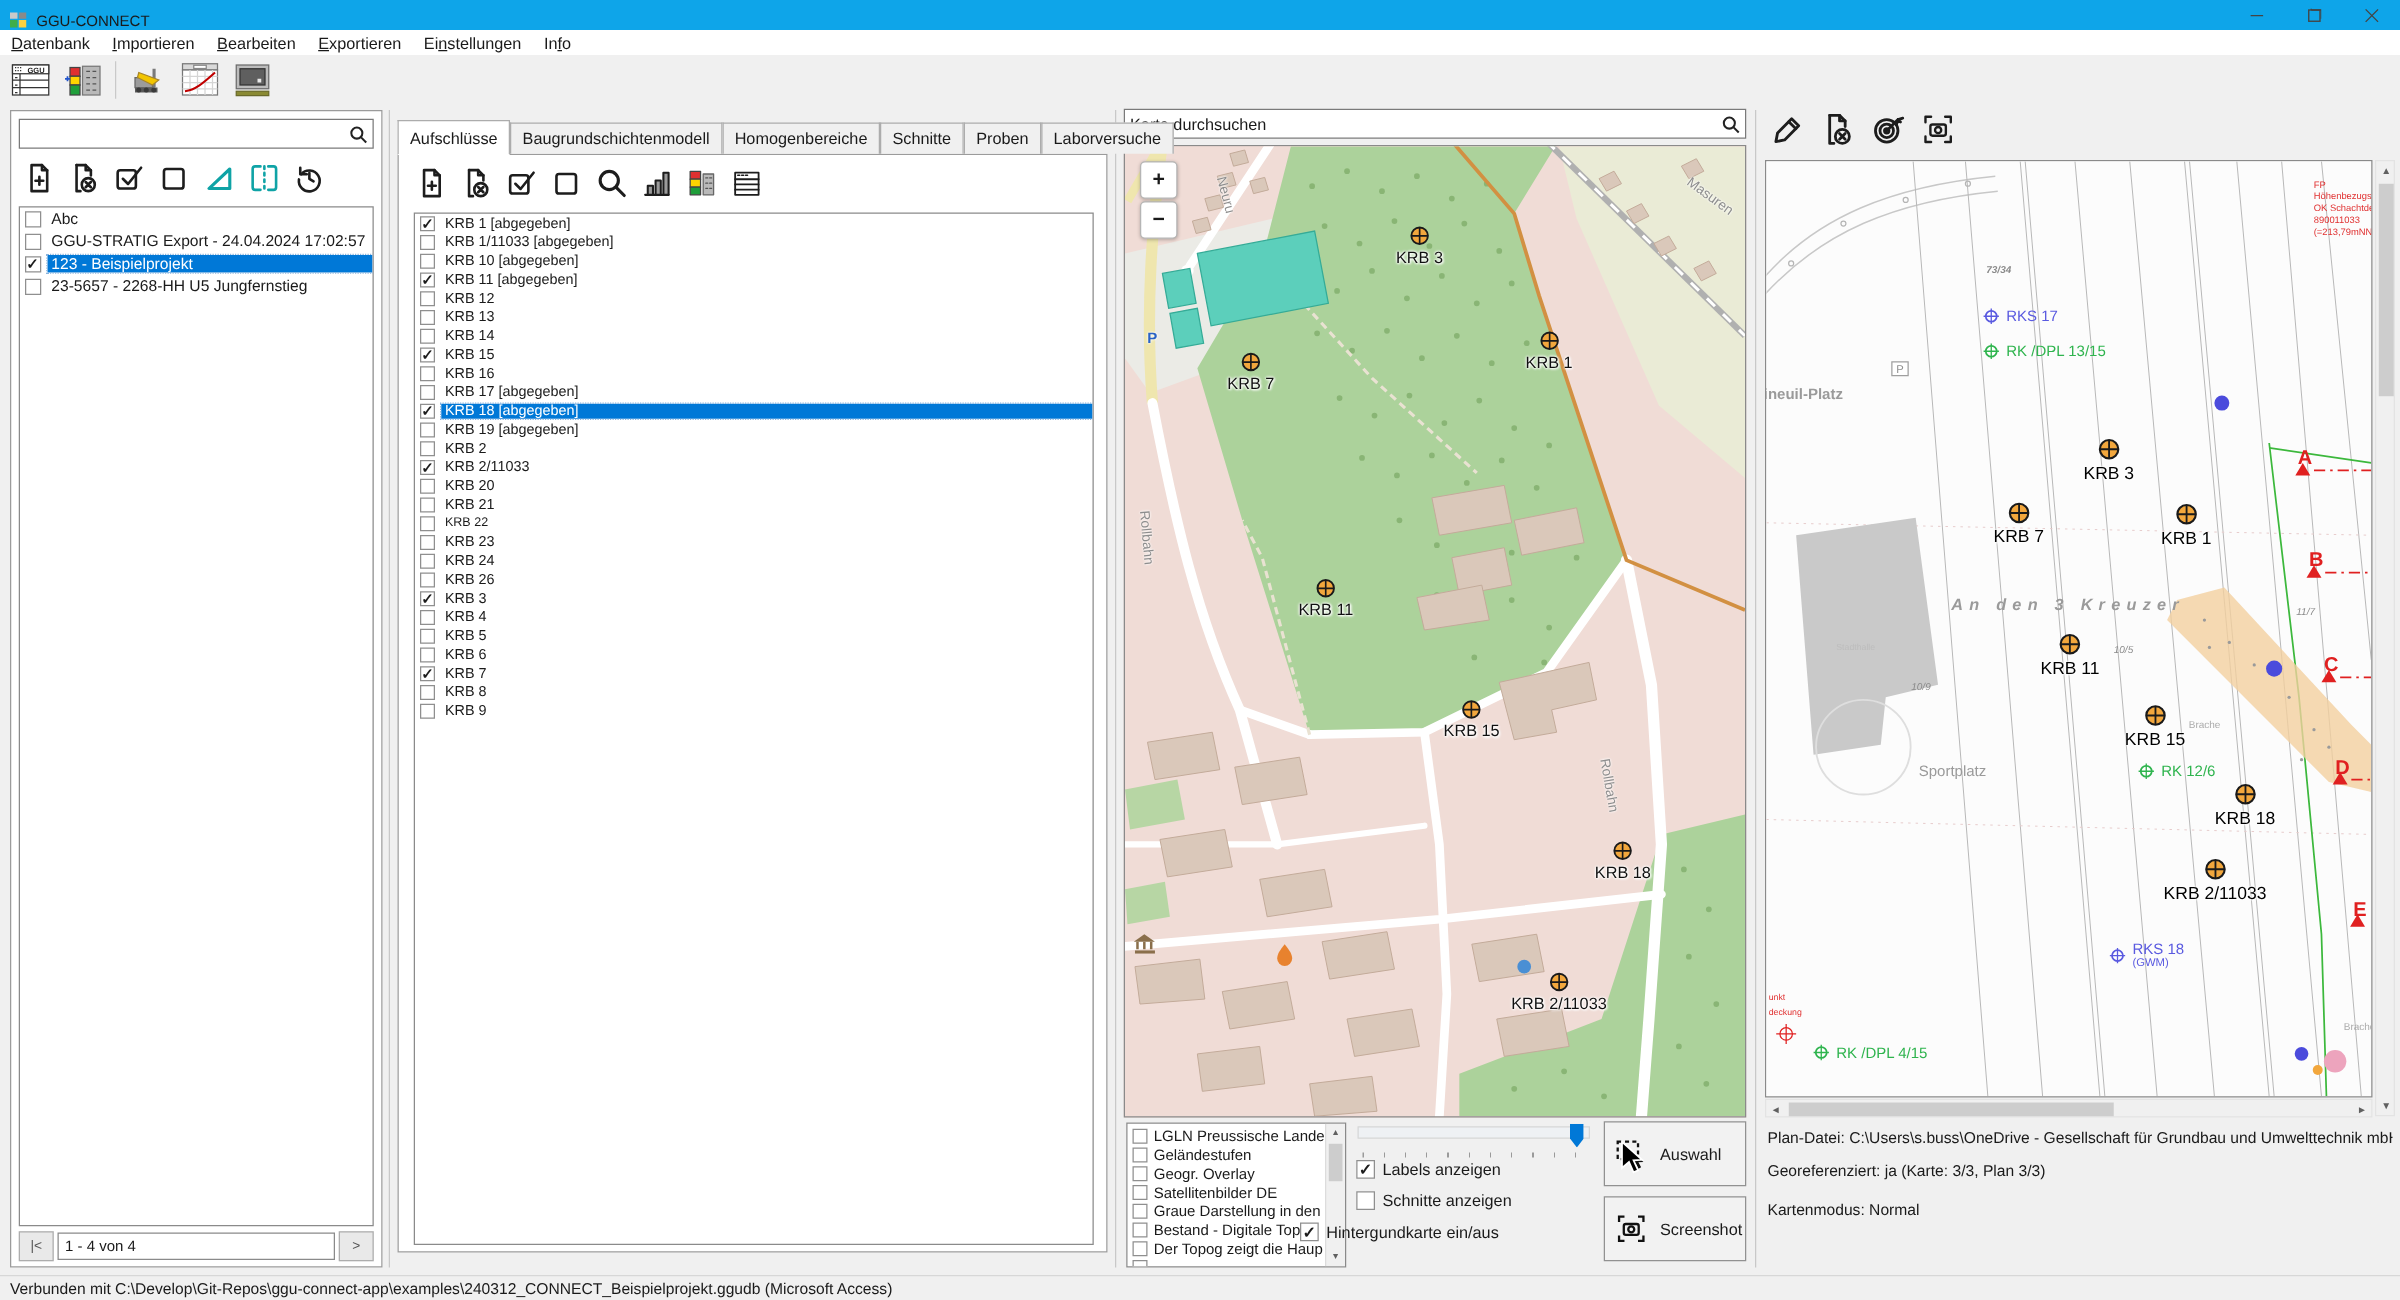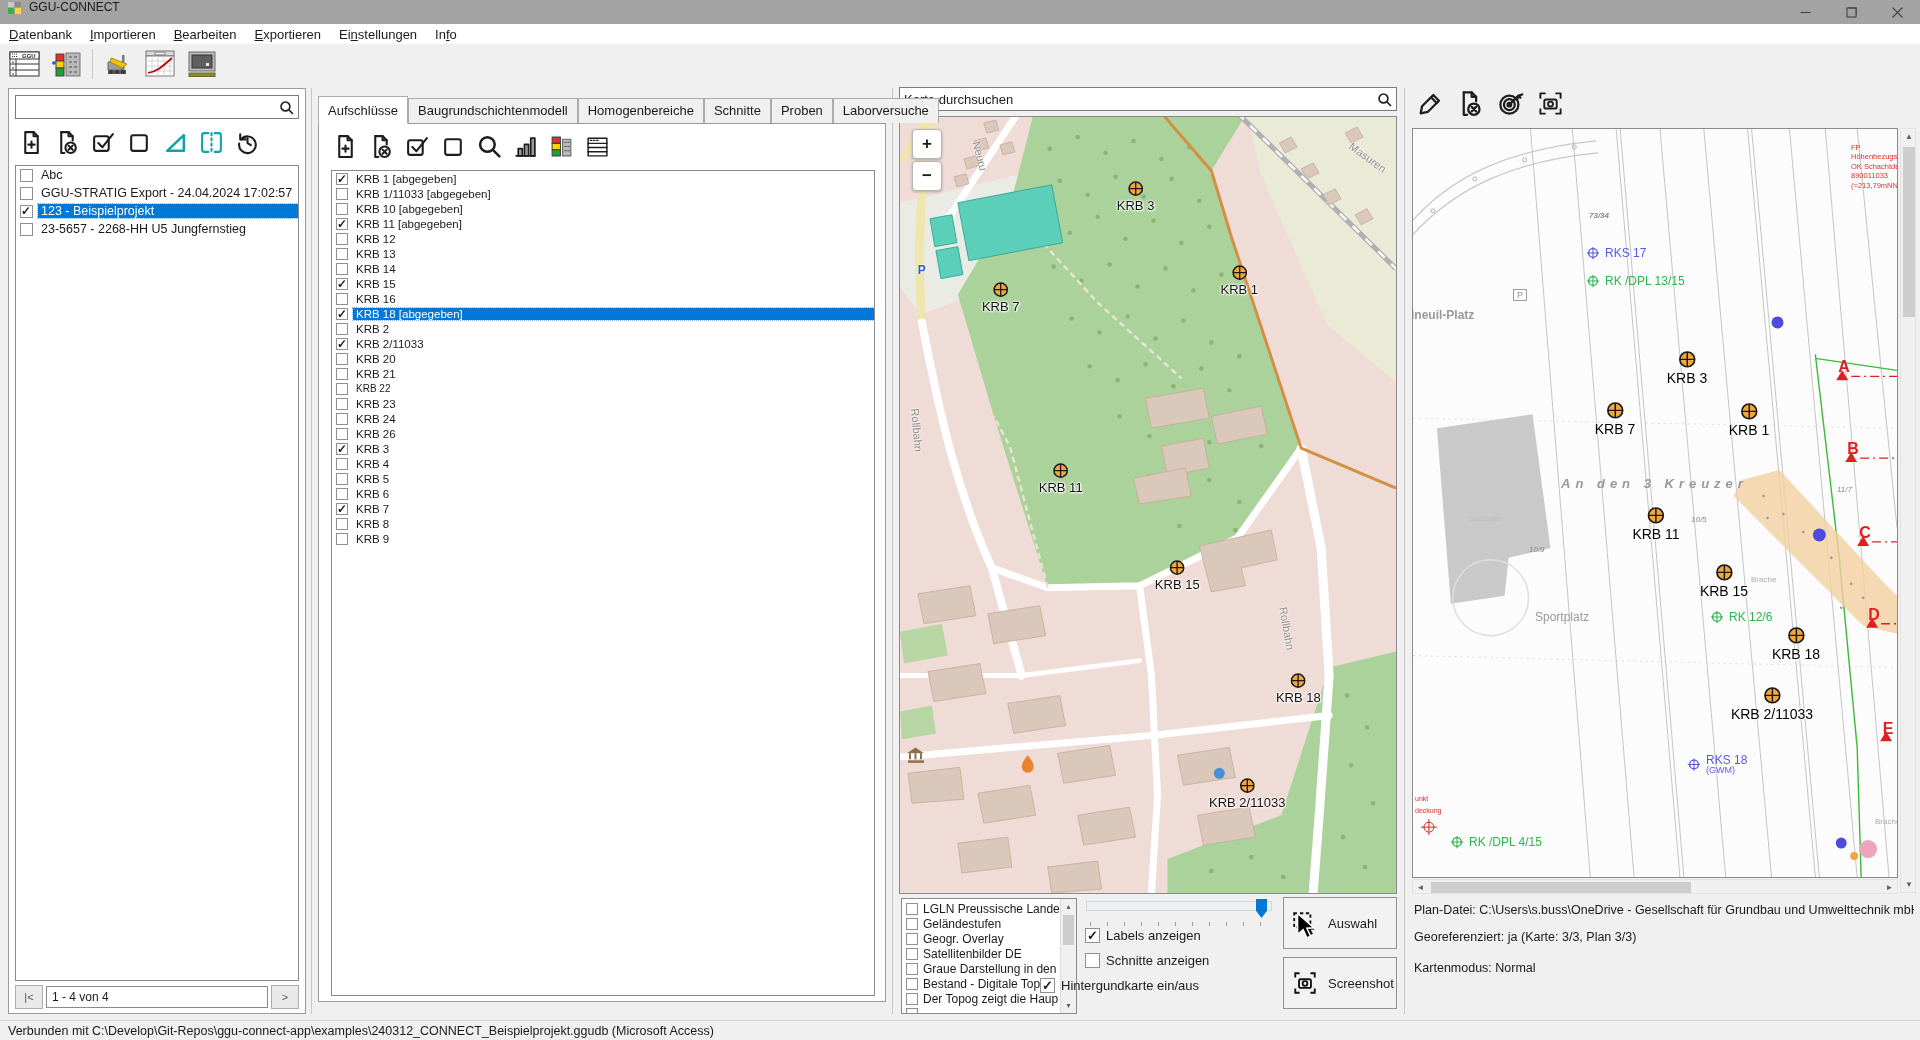"GGU-CONNECT" .titlebar { align-items: flex-start -> flex-end; background: #a3a3a3 -> #0ea5e9 }
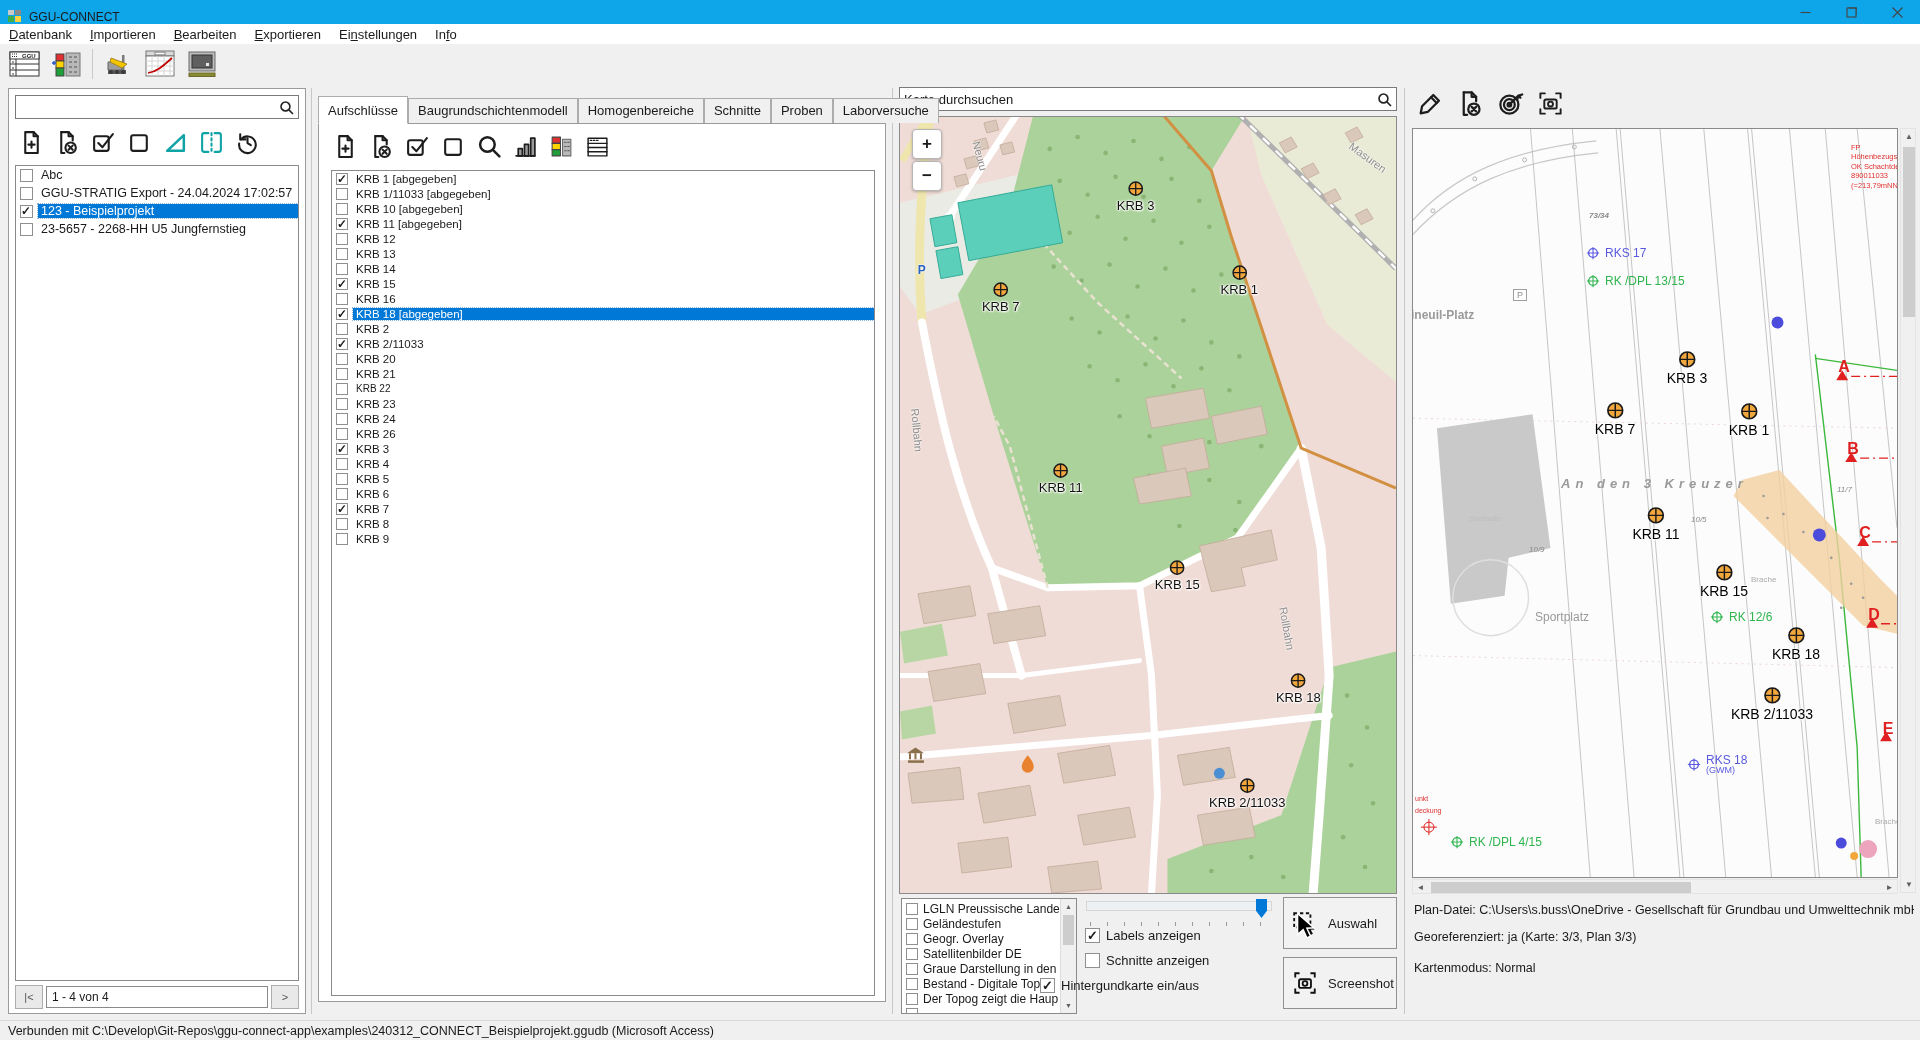"KRB 17 [abgegeben]" div.lrow { html: none -> <div> <span></span> <span>KRB 17 [abgegeben]</span> </div> }
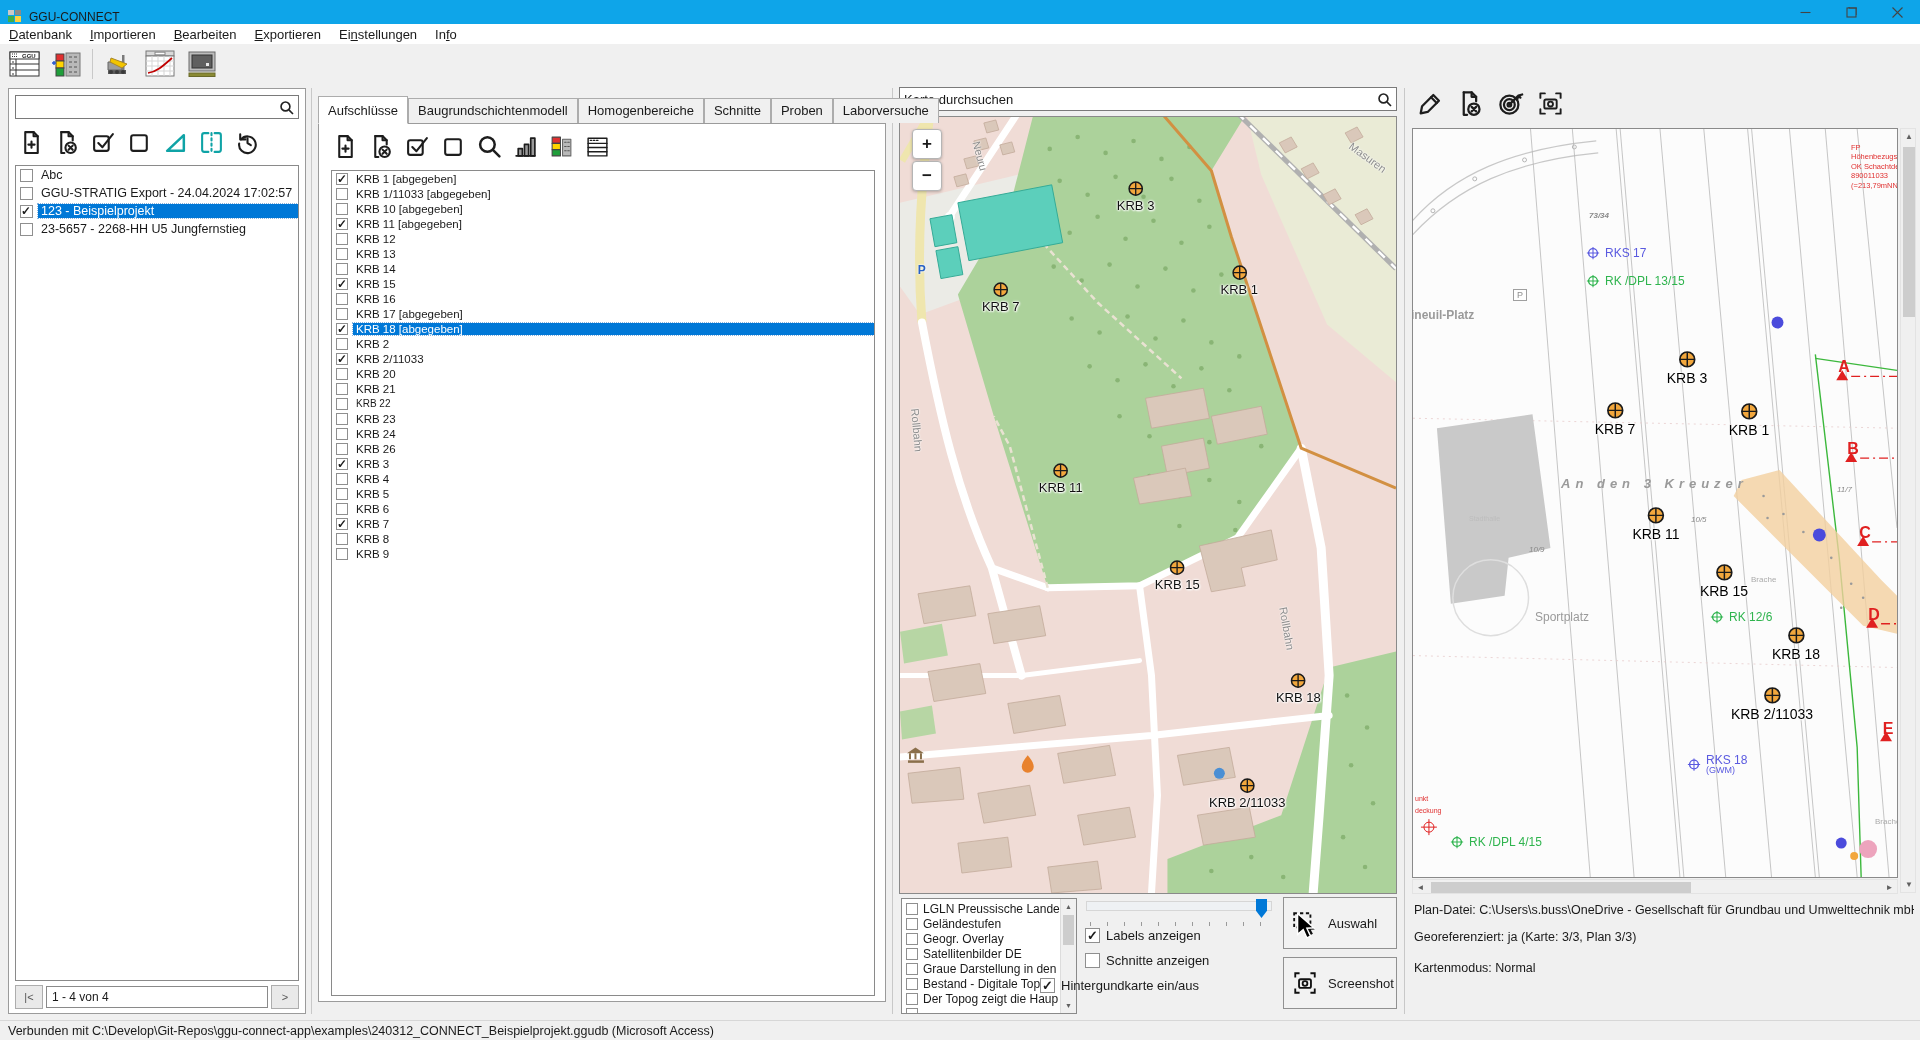"KRB 19 [abgegeben]" div.lrow { html: none -> <div> <span></span> <span>KRB 19 [abgegeben]</span> </div> }
